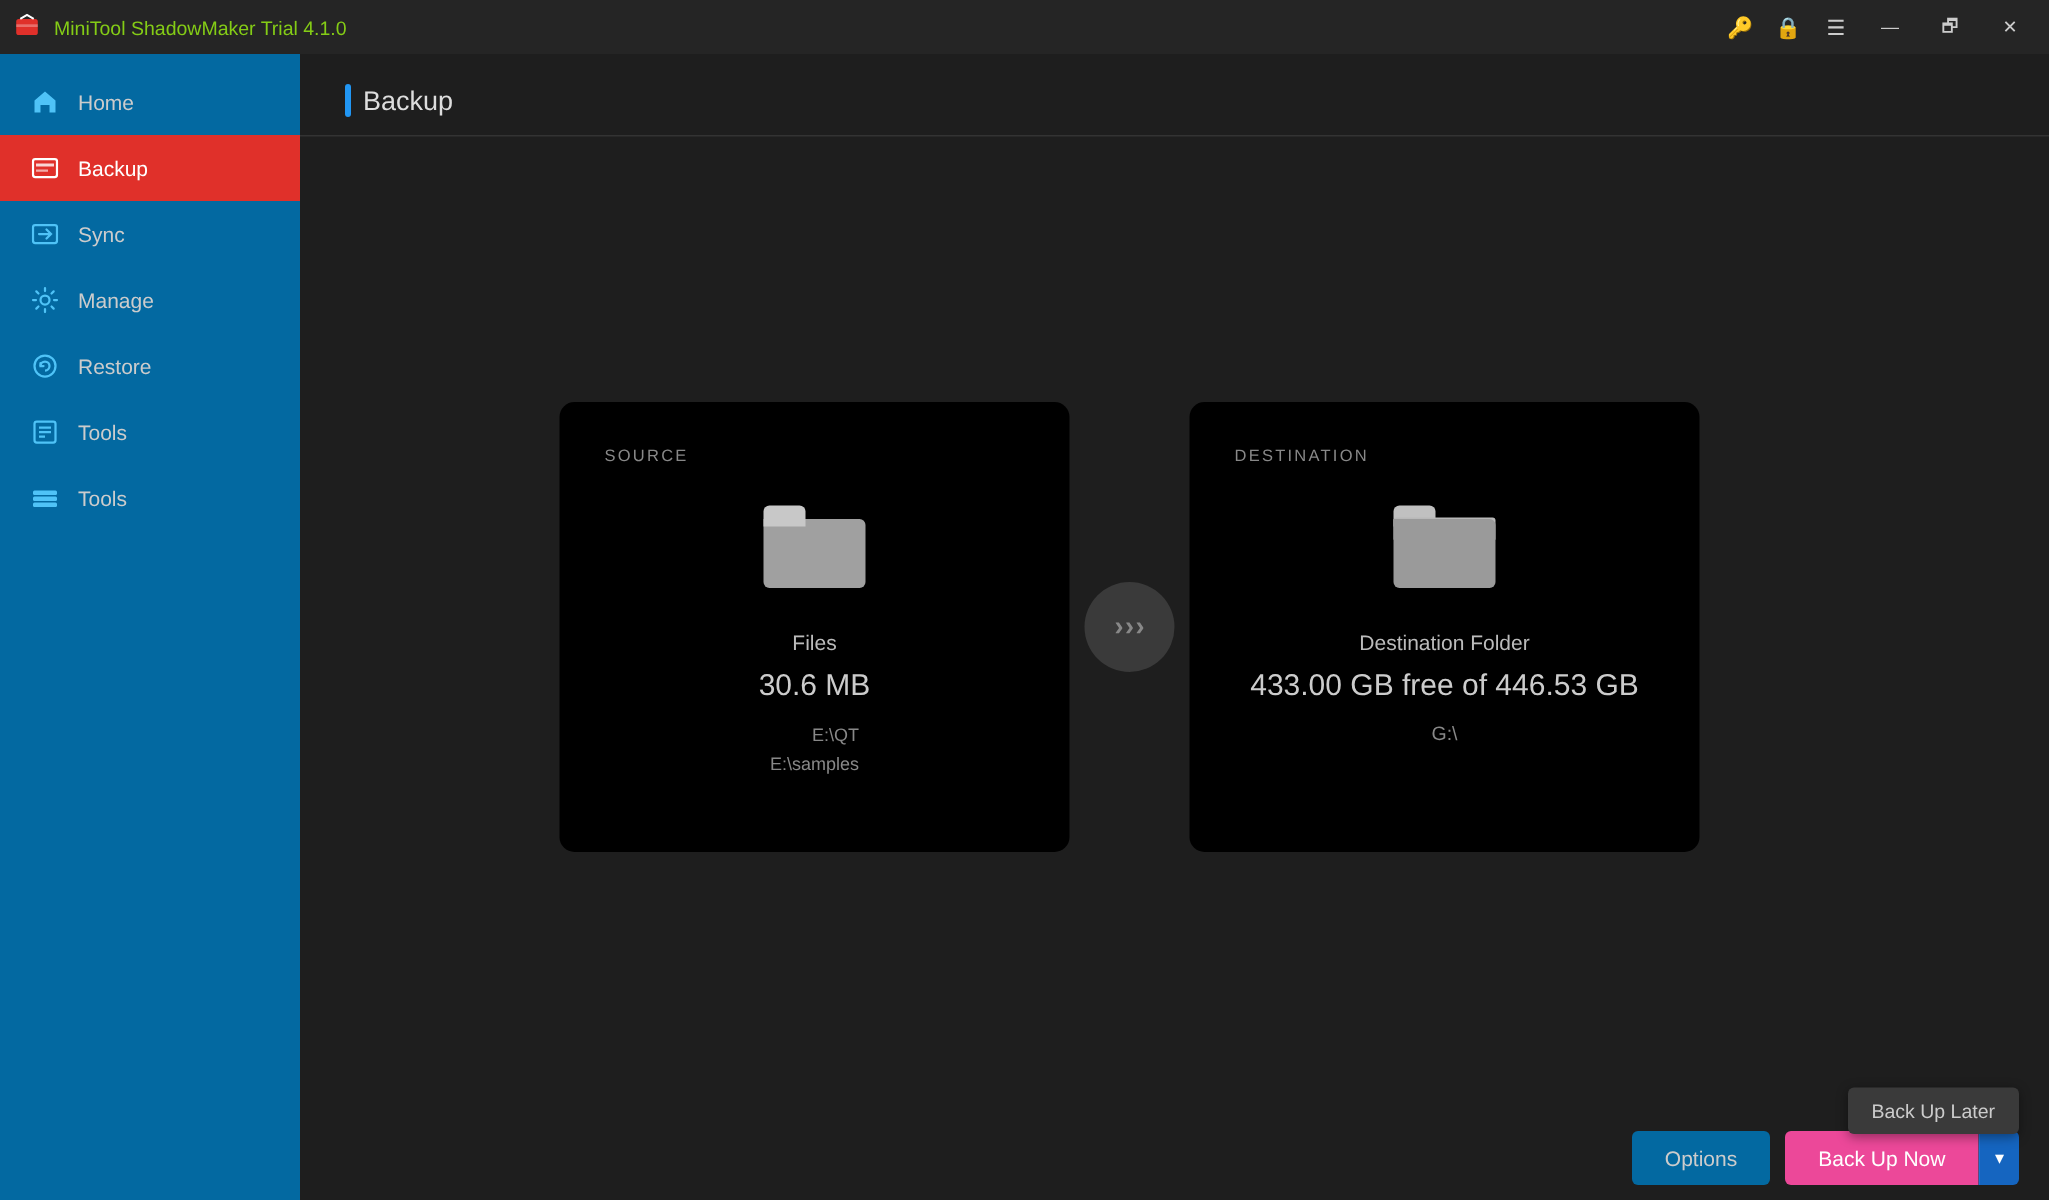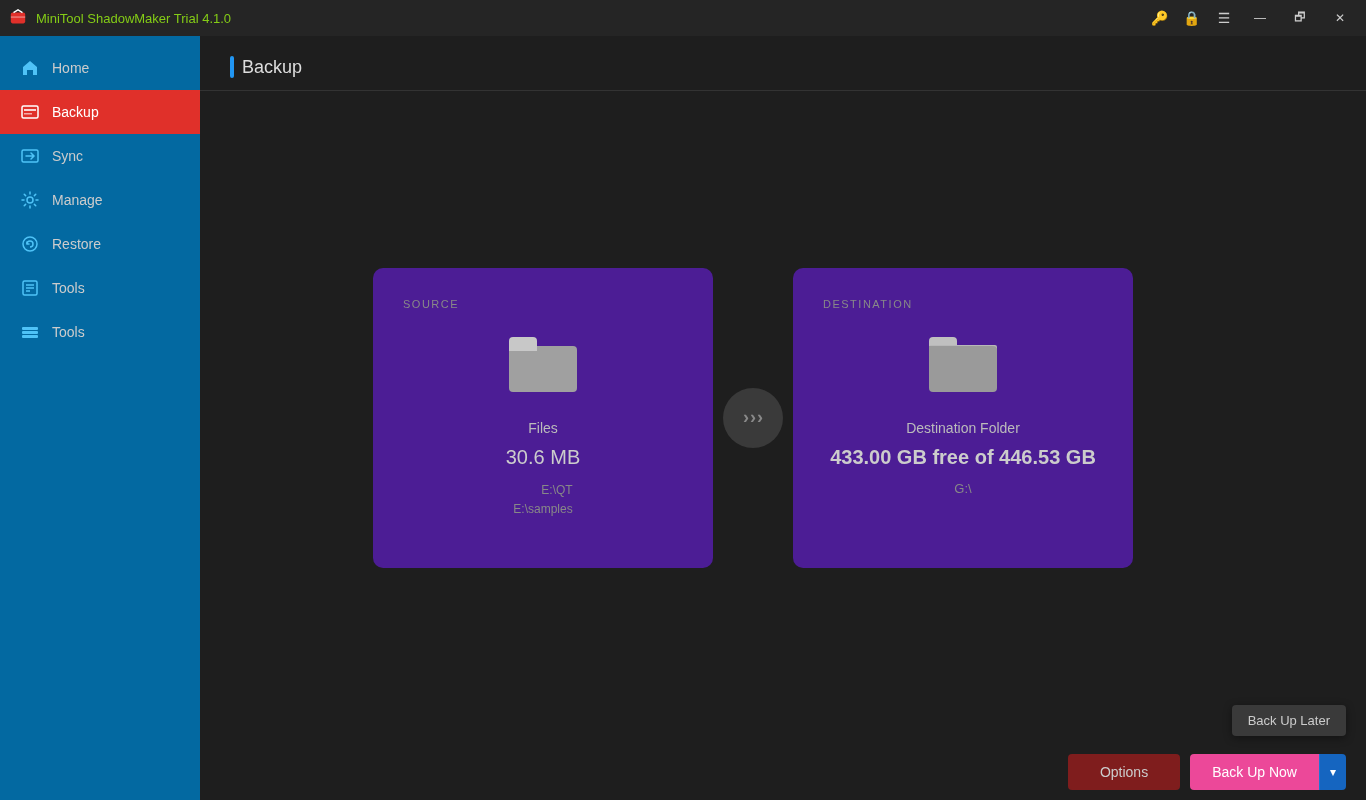"SOURCE" .backup-card { background: #4c1d95 -> #000000 }
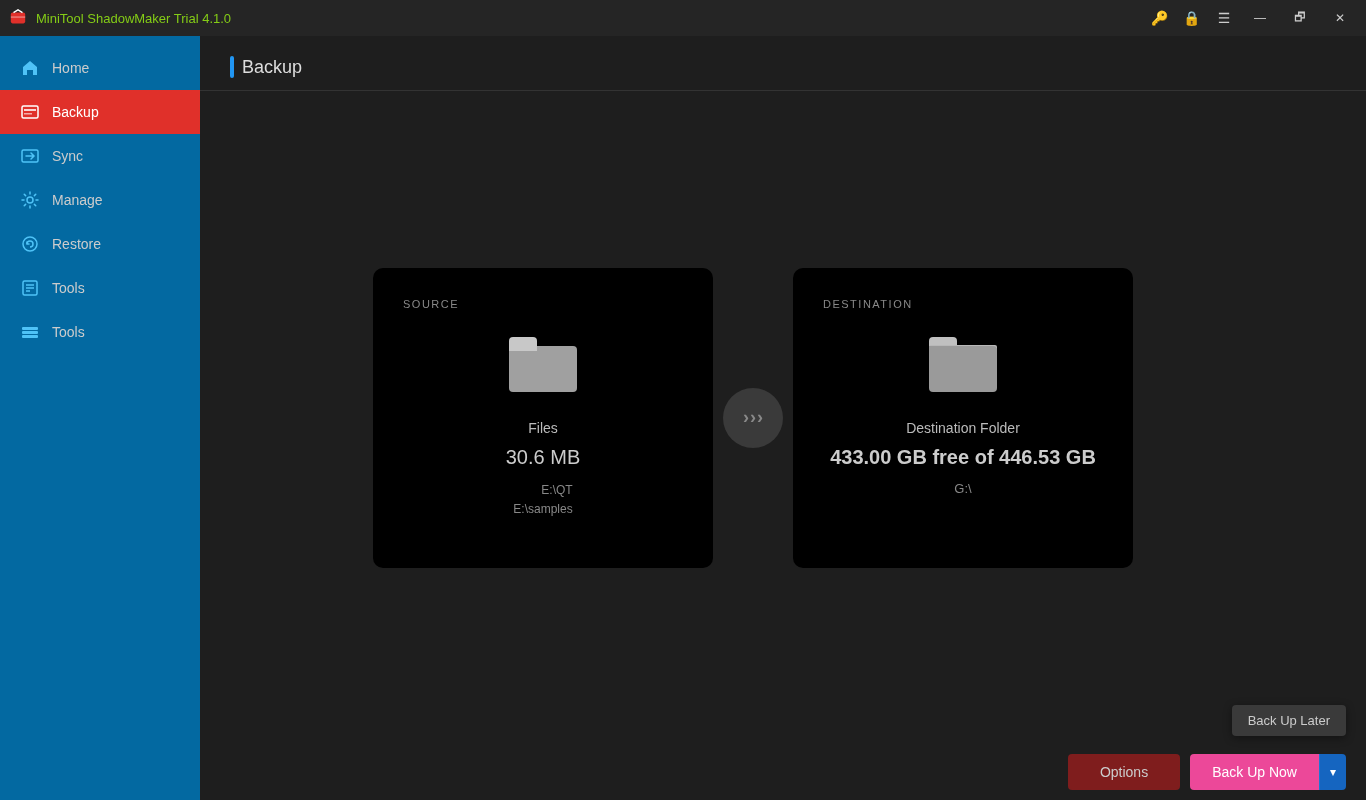"433.00 GB free of 446.53" .card-free { font-weight: 700 -> 400 }
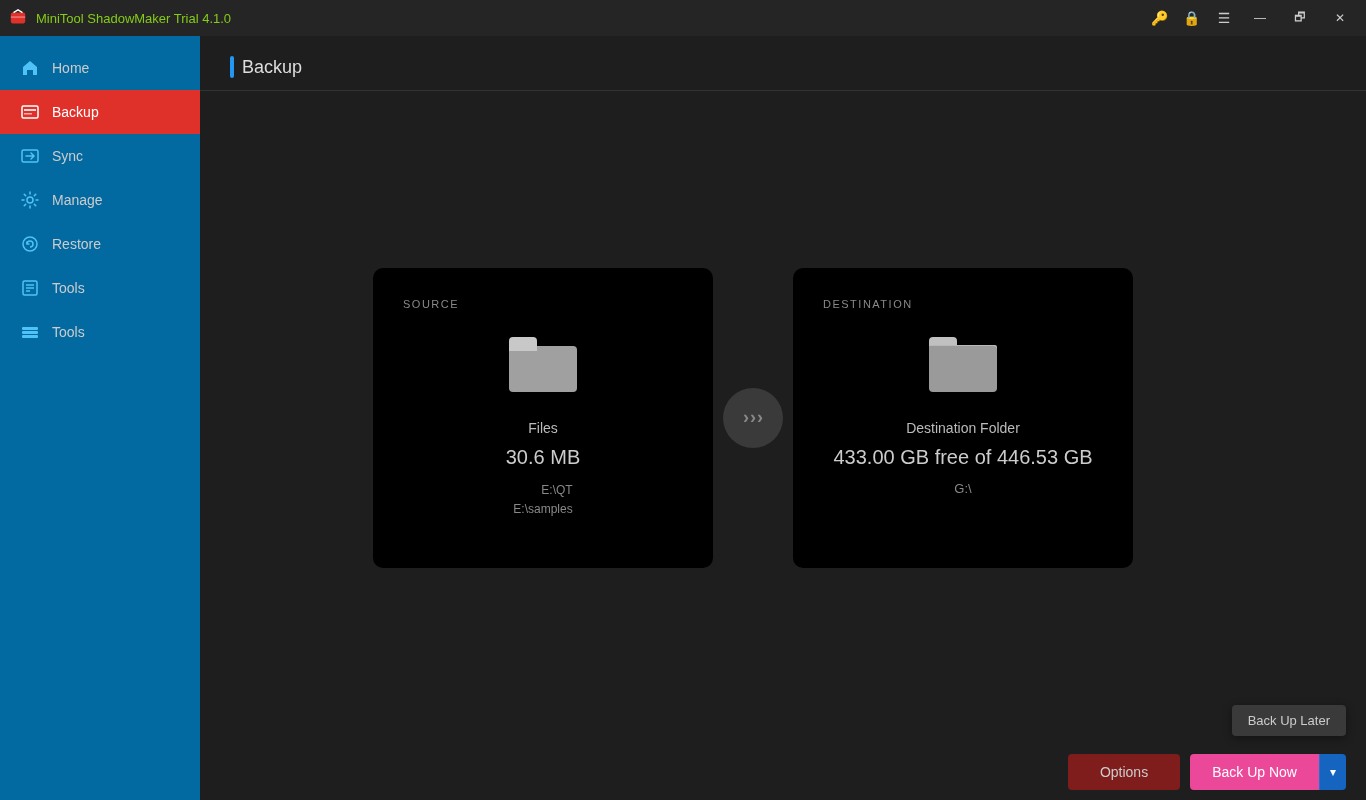"Back Up Later" #backup-later-dropdown { bottom: 64px -> 44px }
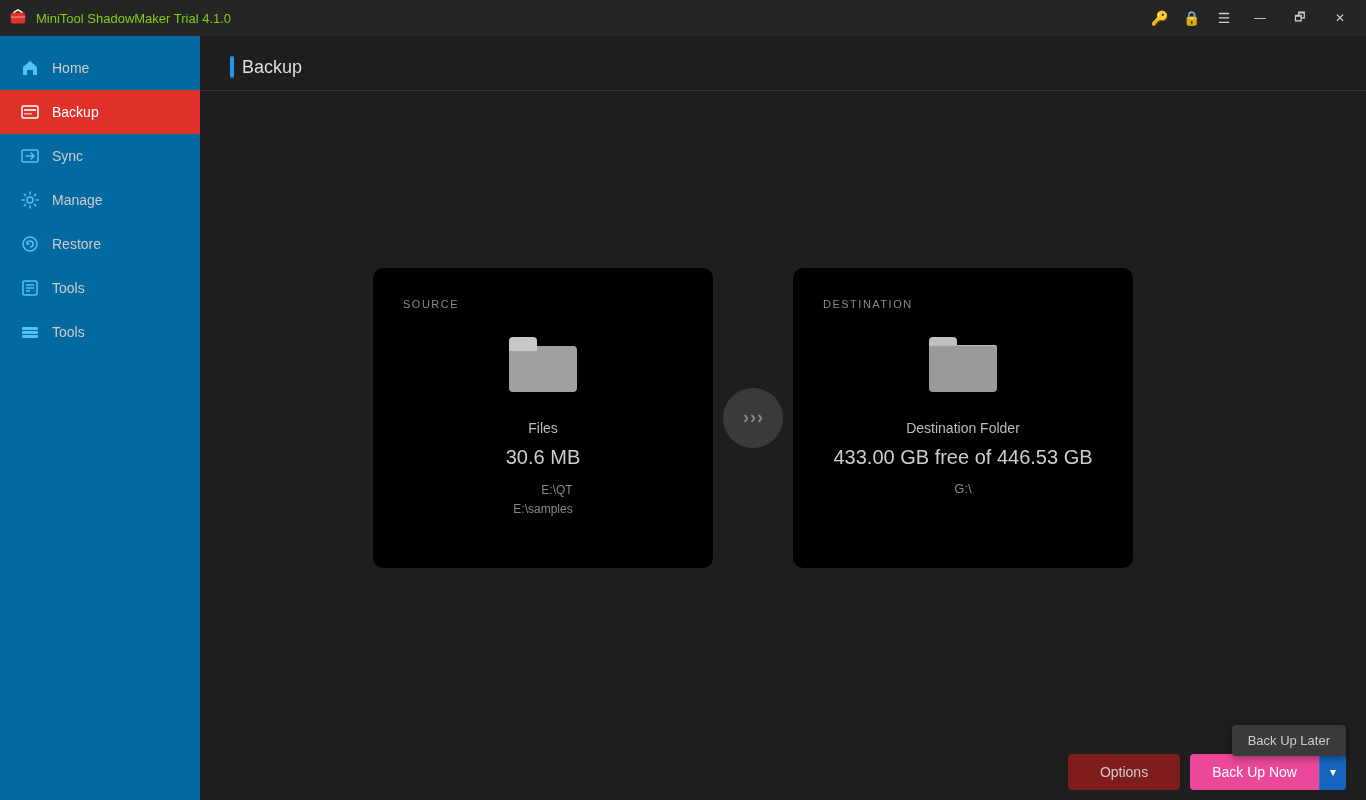"Options" #options-btn { background: #7f1d1d -> #0369a1; padding: 10px 32px -> 10px 22px }
